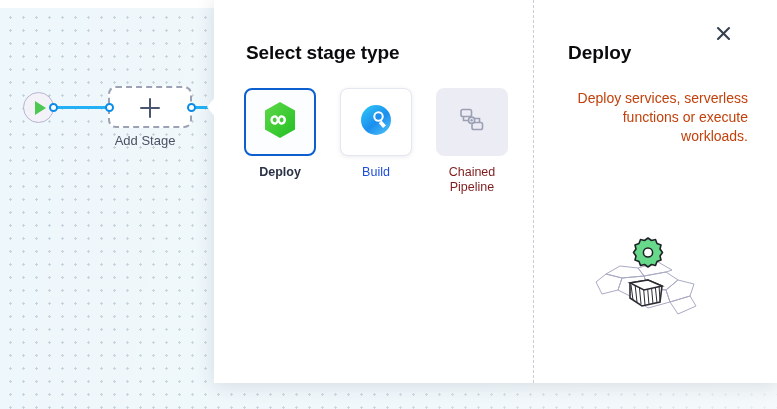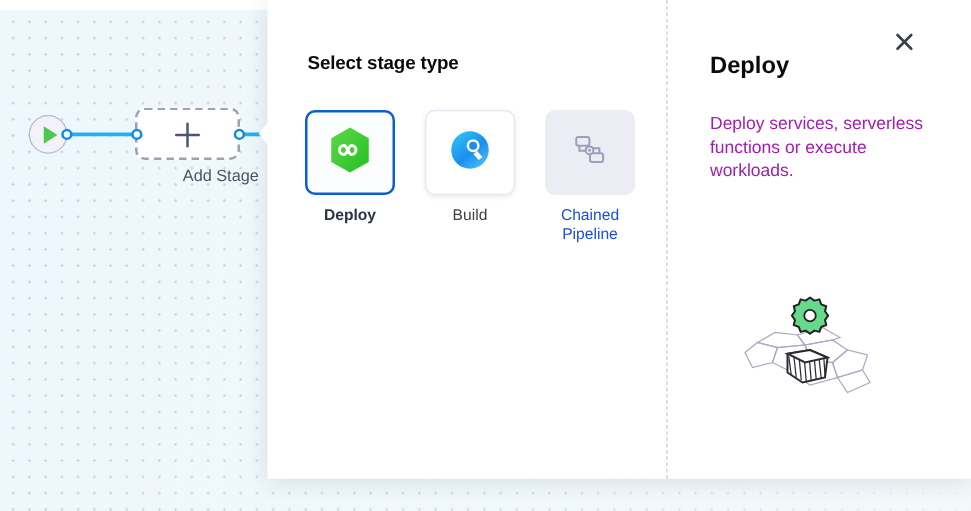"Select stage type" .panel-title { font-size: 15px -> 19px }
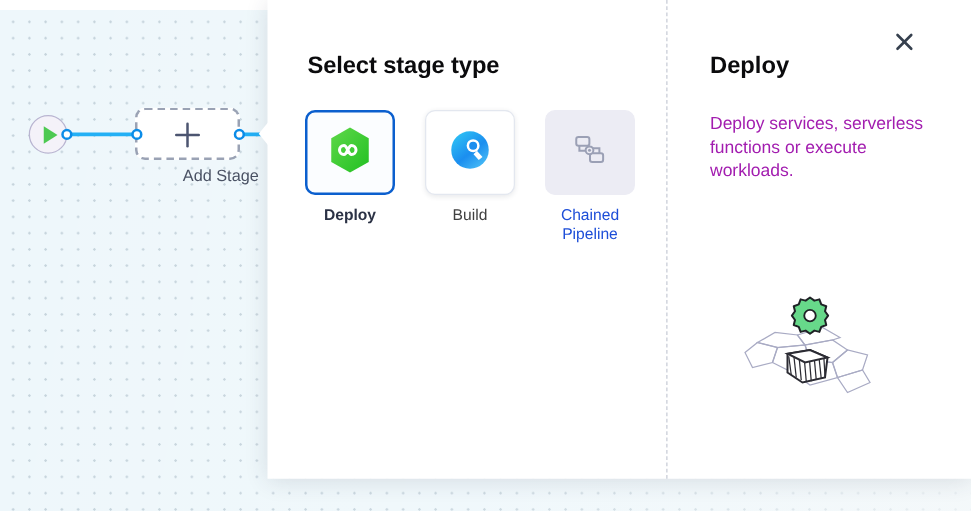"Deploy services, serverless functions or" .detail-desc { color: #a21caf -> #c2410c; text-align: none -> right }
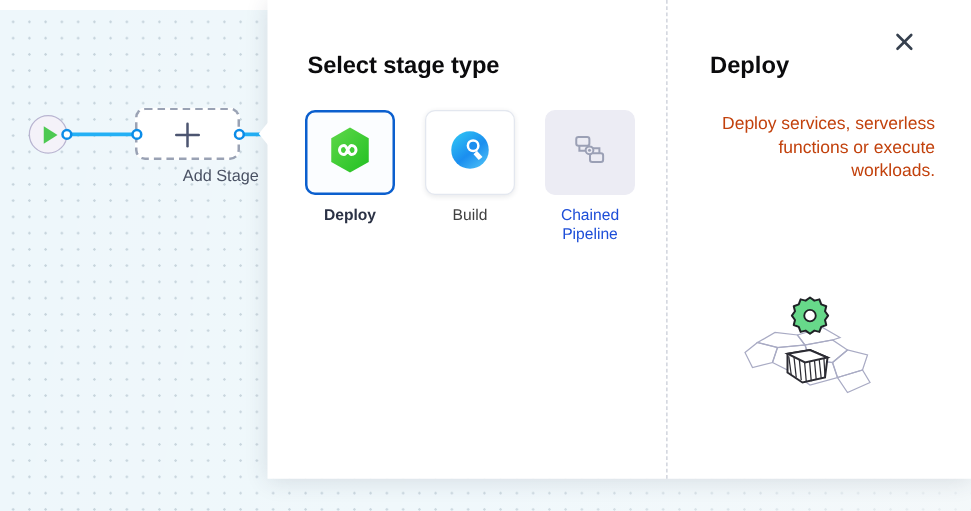"Add Stage" .add-stage-label { text-align: right -> center }
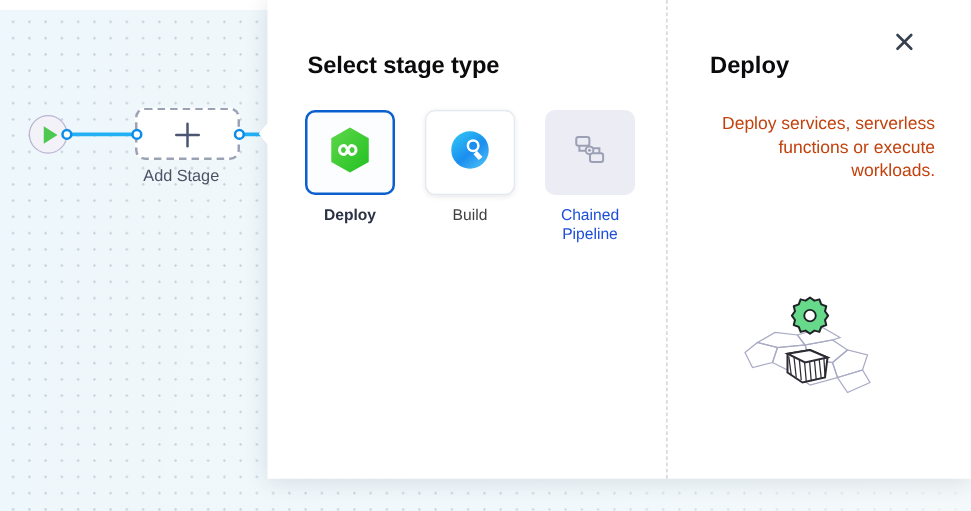"Build" .stage-label { color: #404040 -> #1d4ed8 }
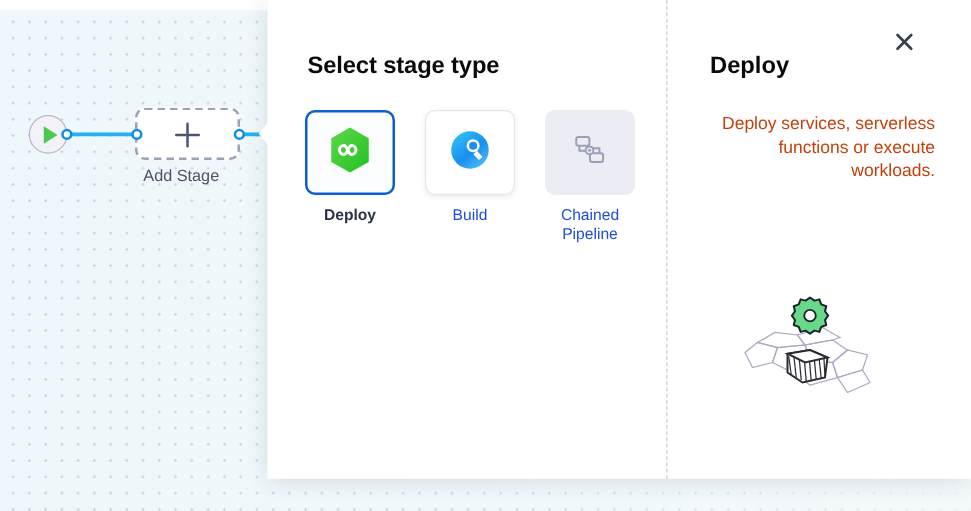"Chained" .stage-label.muted-text { color: #1d4ed8 -> #7f1d1d }
